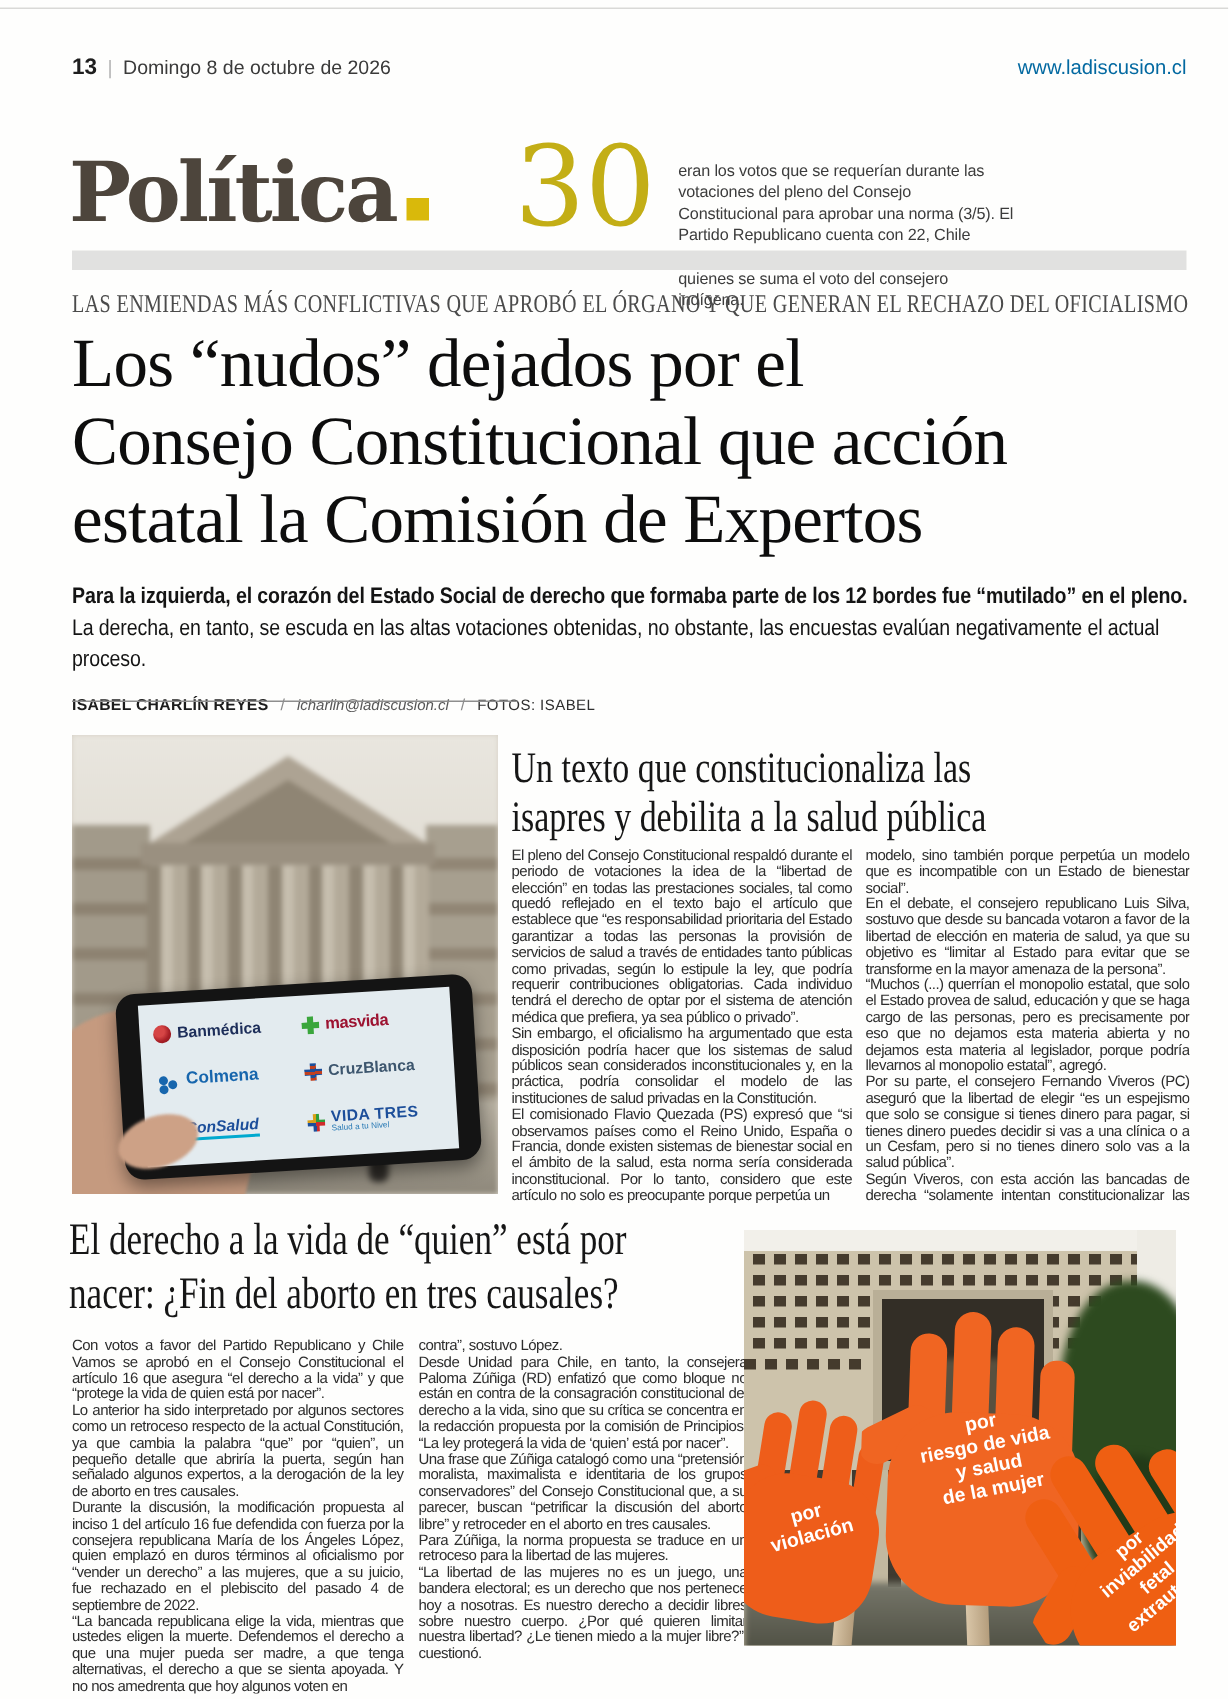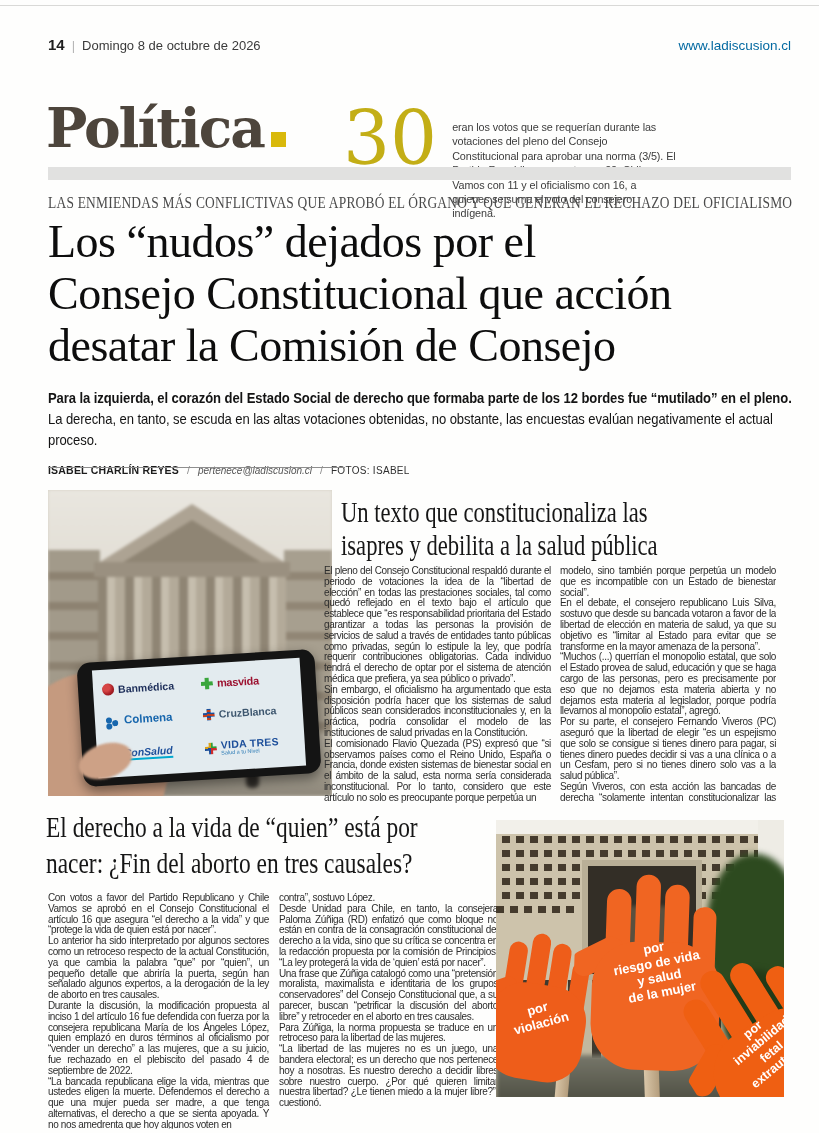"14" span.folio { text: 14 -> 13 }
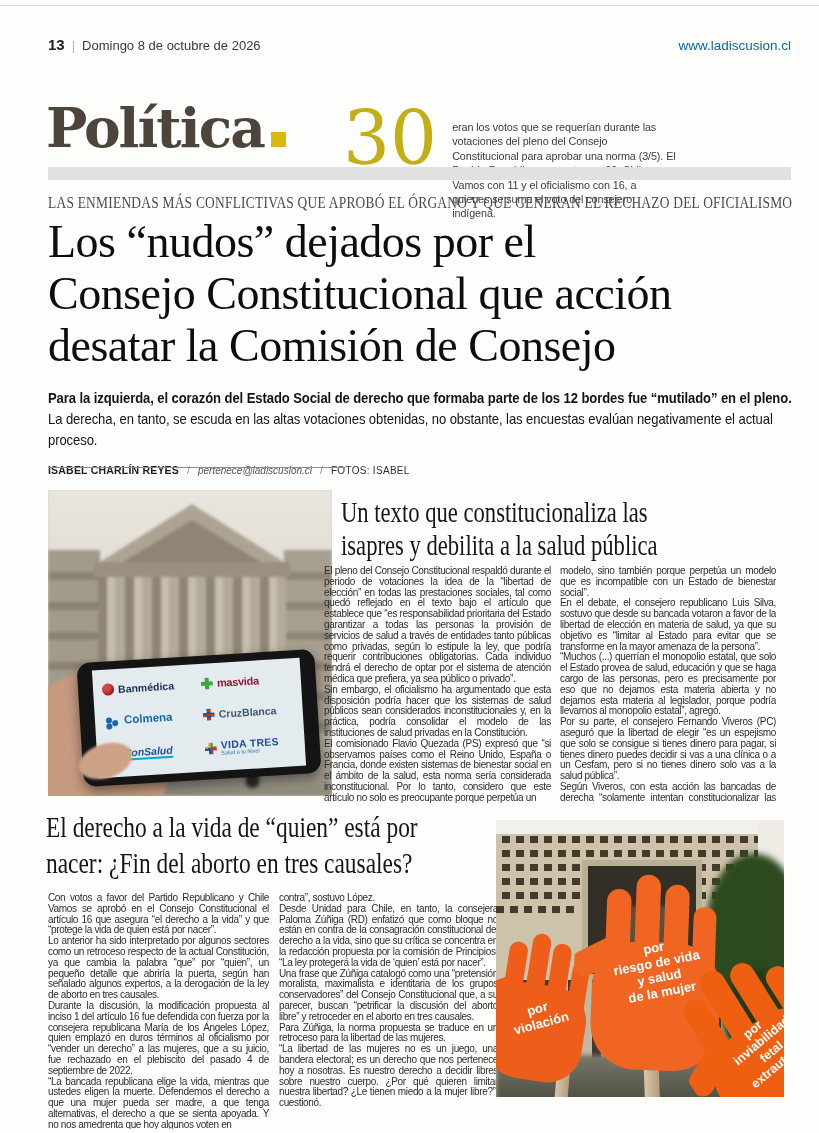"30" .stat { top: 103px -> 90px }
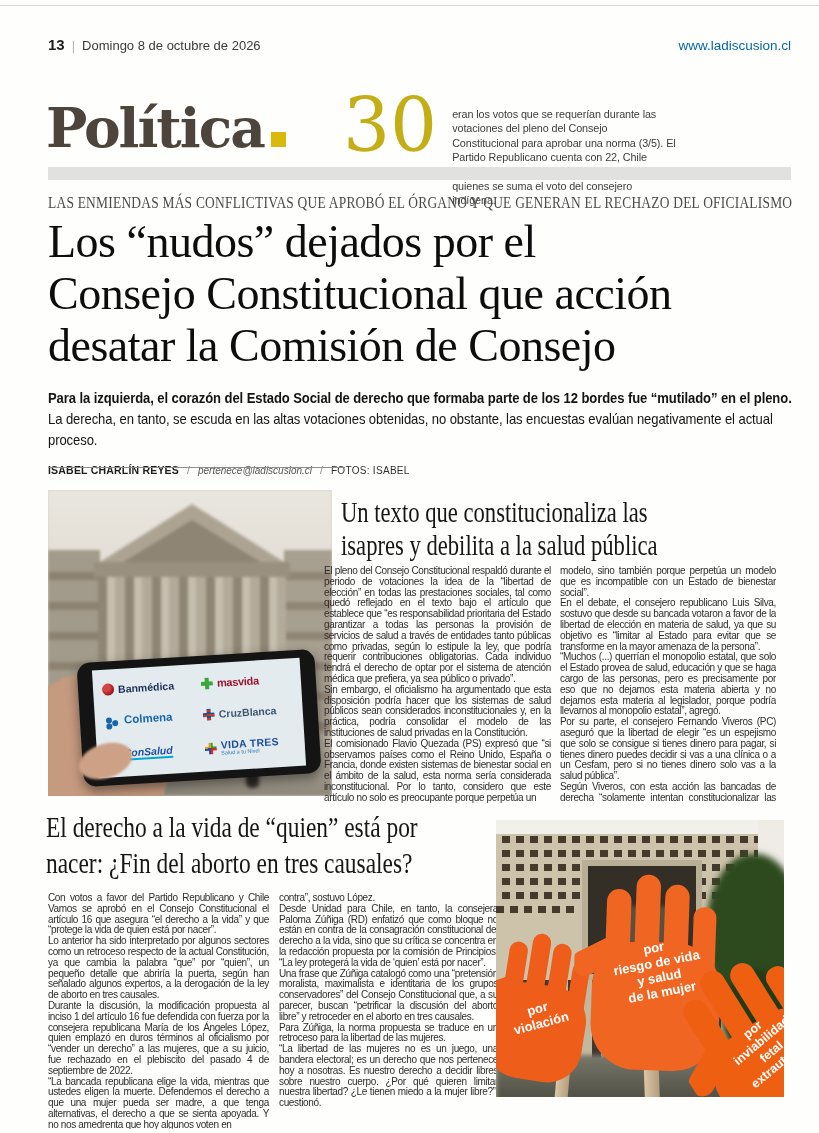"desatar la Comisión de Consejo" div { text: desatar la Comisión de Consejo -> estatal la Comisión de Expertos }
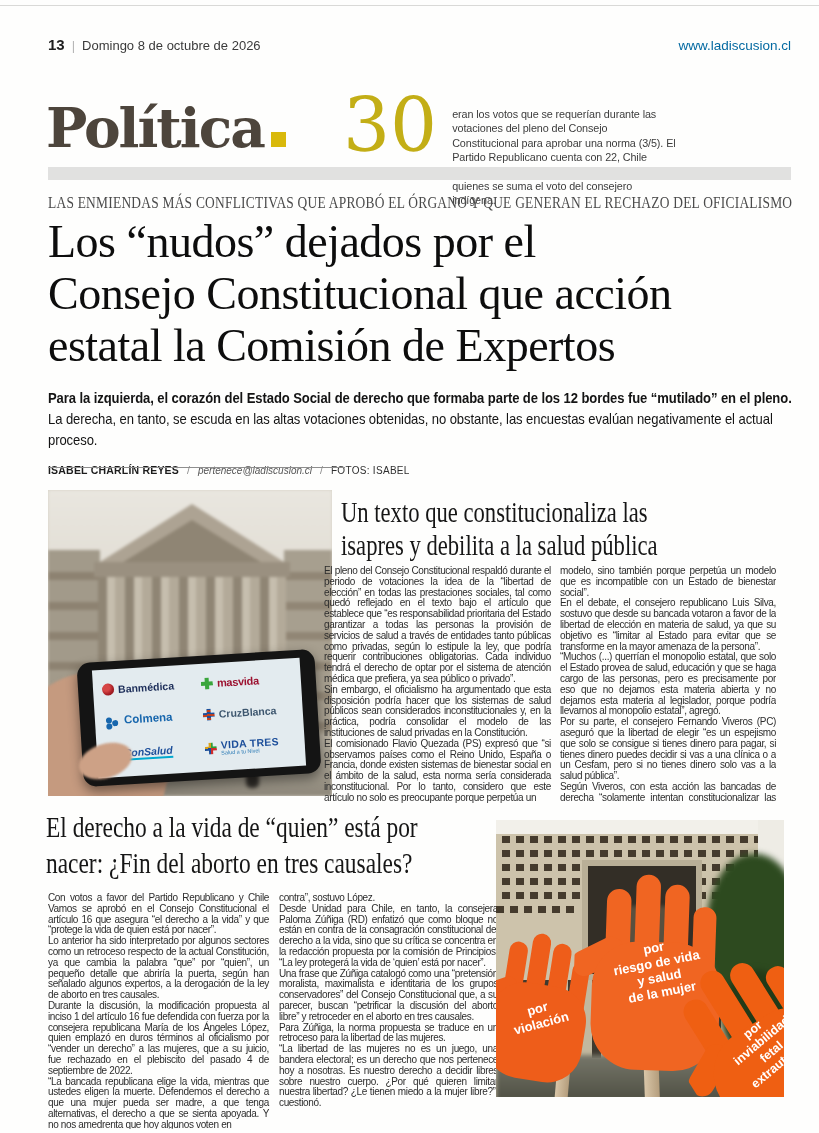"pertenece@ladiscusion.cl" span.email { text: pertenece@ladiscusion.cl -> icharlin@ladiscusion.cl }
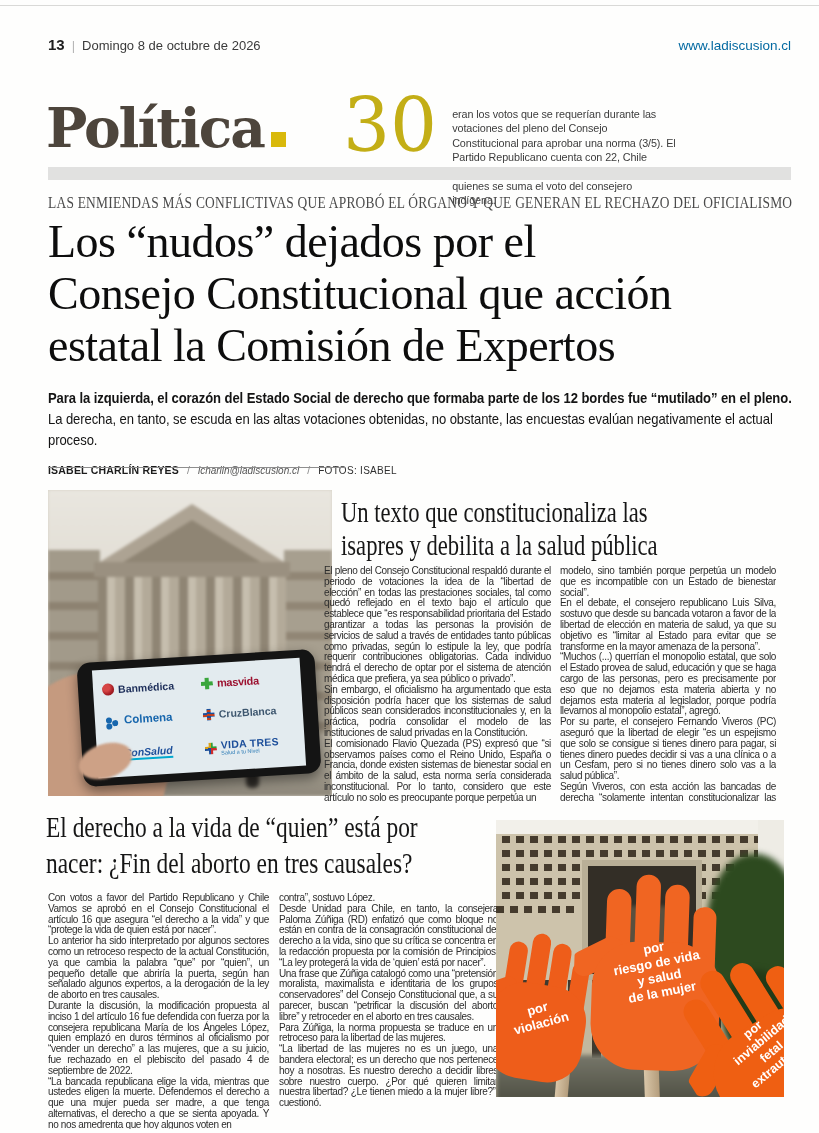"El pleno del Consejo Constitucional" .art1-body { left: 324px -> 341px }
